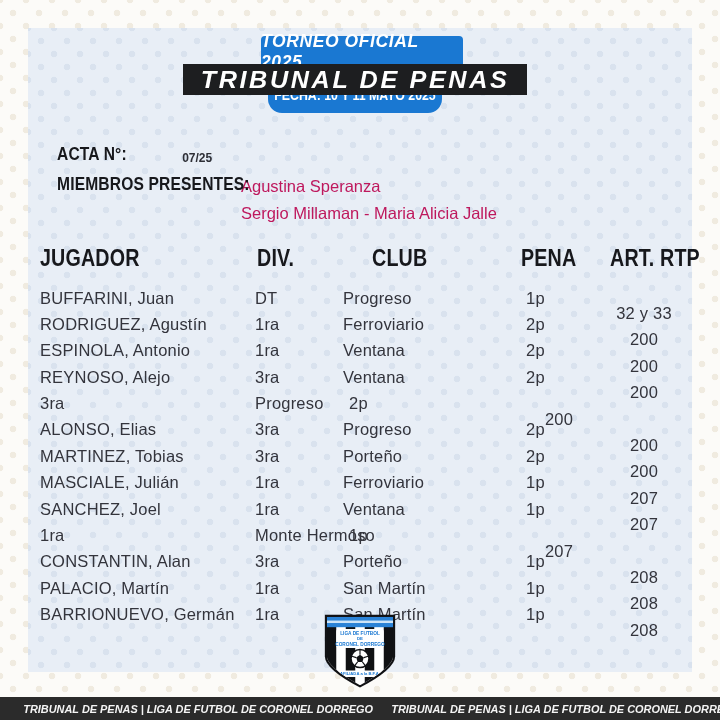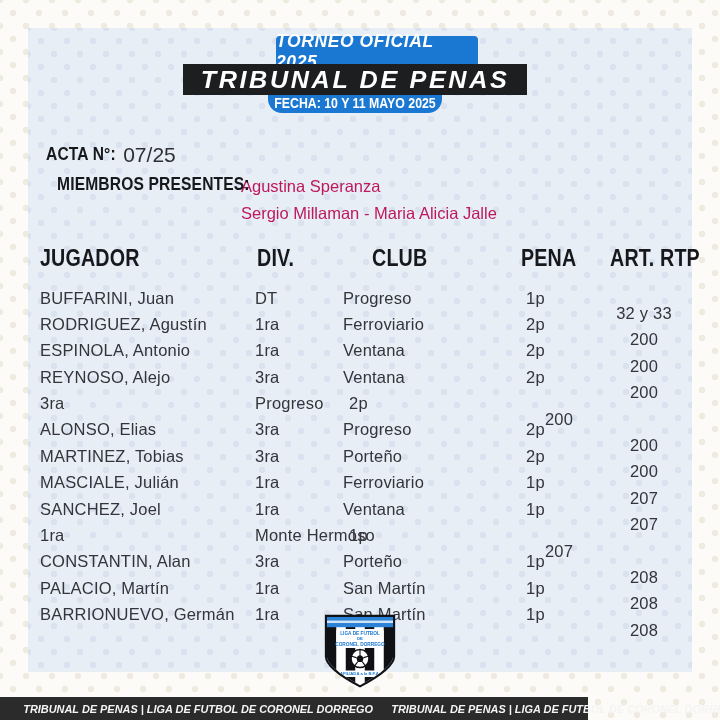"TORNEO OFICIAL 2025" .banner-blue { left: 276px -> 261px }
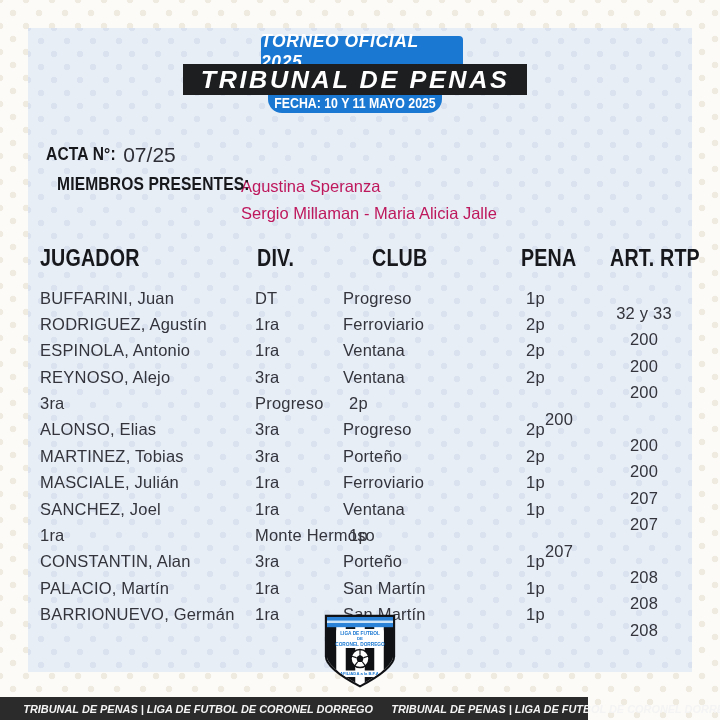"FECHA: 10 Y 11 MAYO" .banner-pill { padding-bottom: 2px -> 10px }
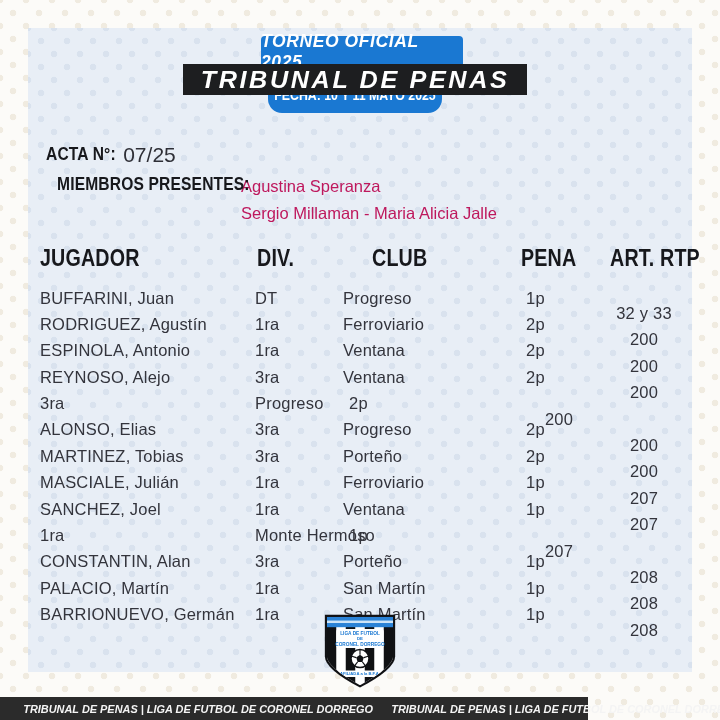"ACTA N°:" .acta { align-items: flex-start -> flex-end; gap: none -> 48px; left: 46px -> 57px }
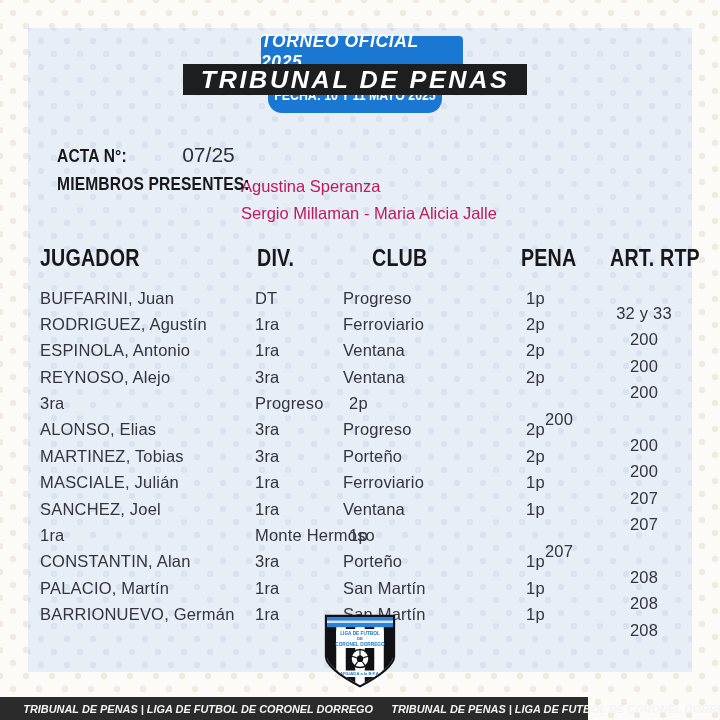"07/25" .acta .value { font-size: 21px -> 12px; font-weight: none -> bold }
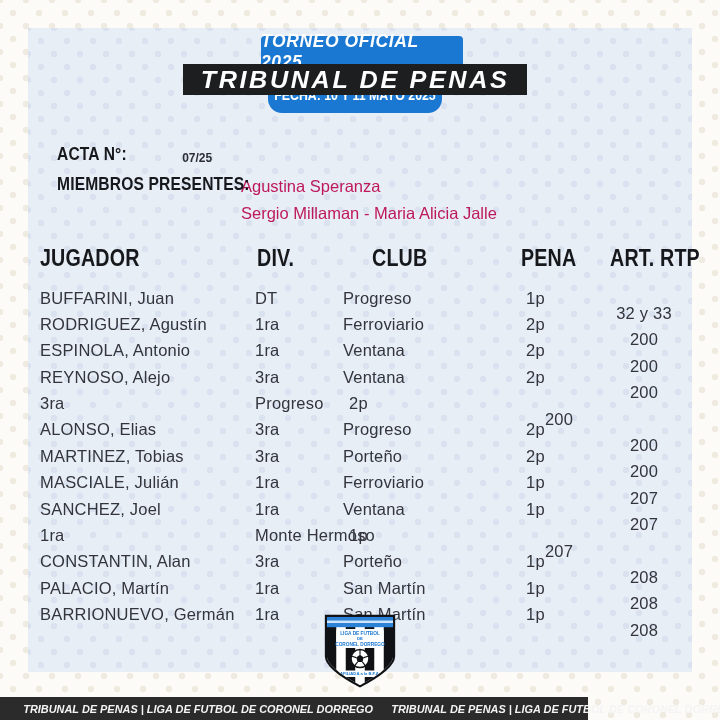"TRIBUNAL DE PENAS | LIGA" .footer { width: 588px -> 720px }
